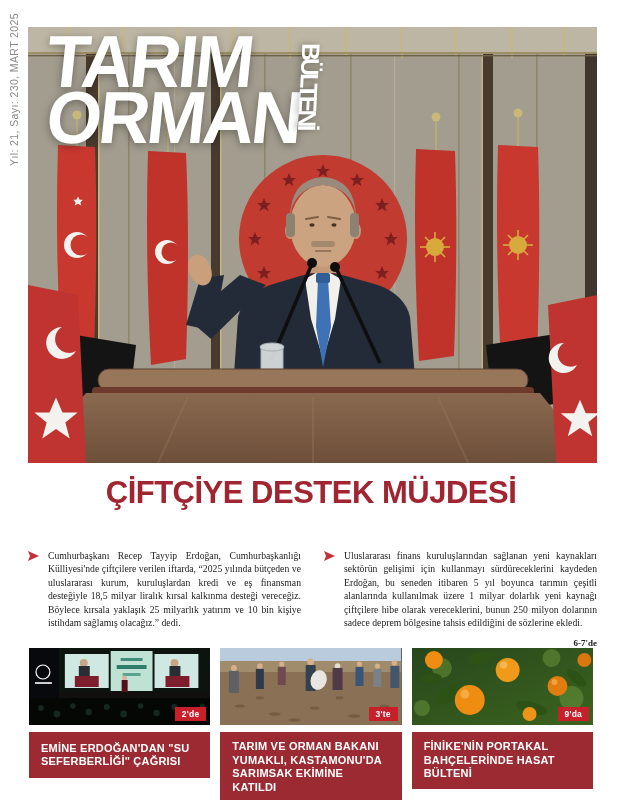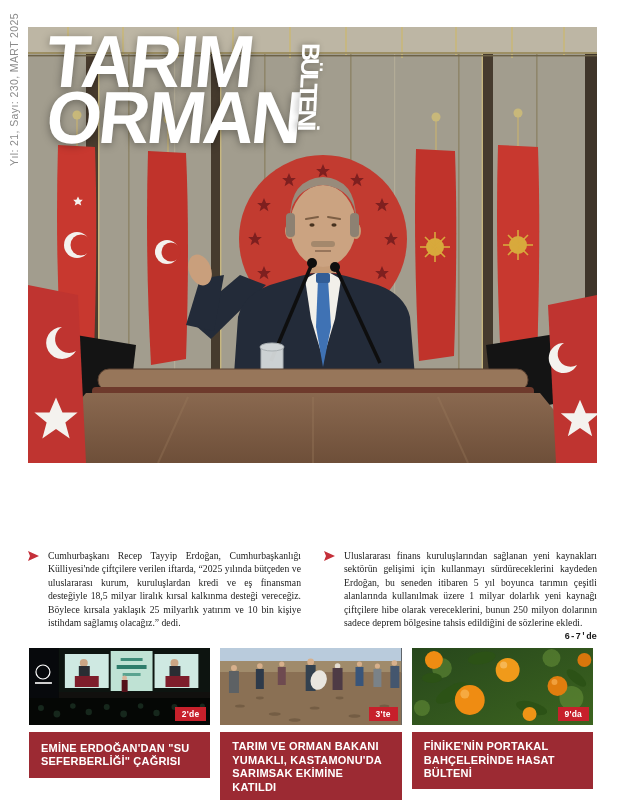"ÇİFTÇİYE DESTEK MÜJDESİ" div { html: none -> <div>ÇİFTÇİYE DESTEK MÜJDESİ</div> }
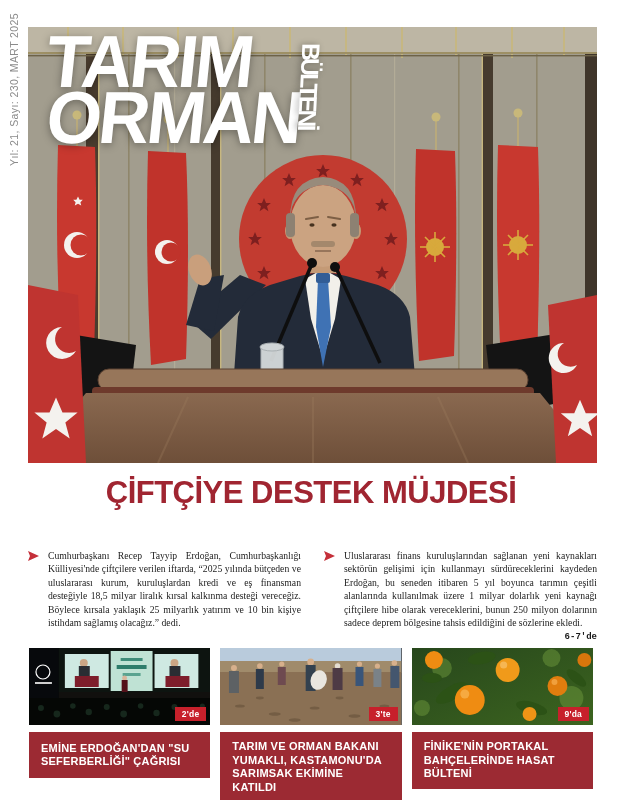"6-7'de" .pageref { font-family: Liberation Mono, monospace -> Liberation Serif, serif; margin-top: 2px -> 8px }
